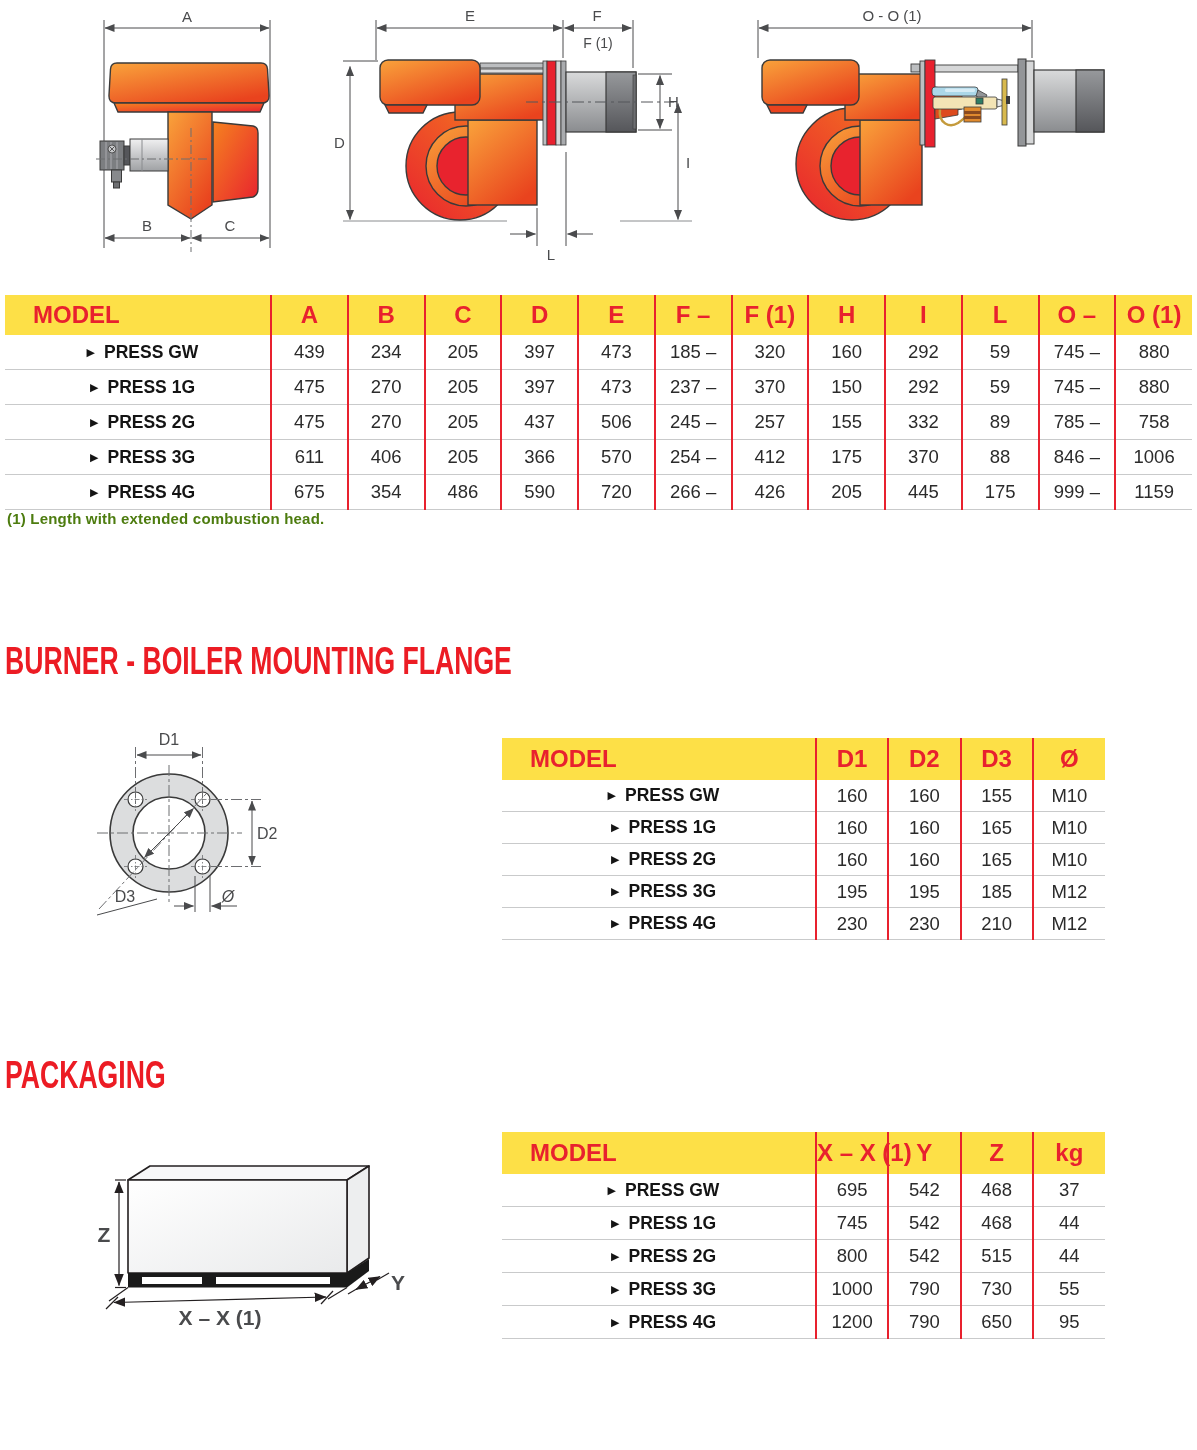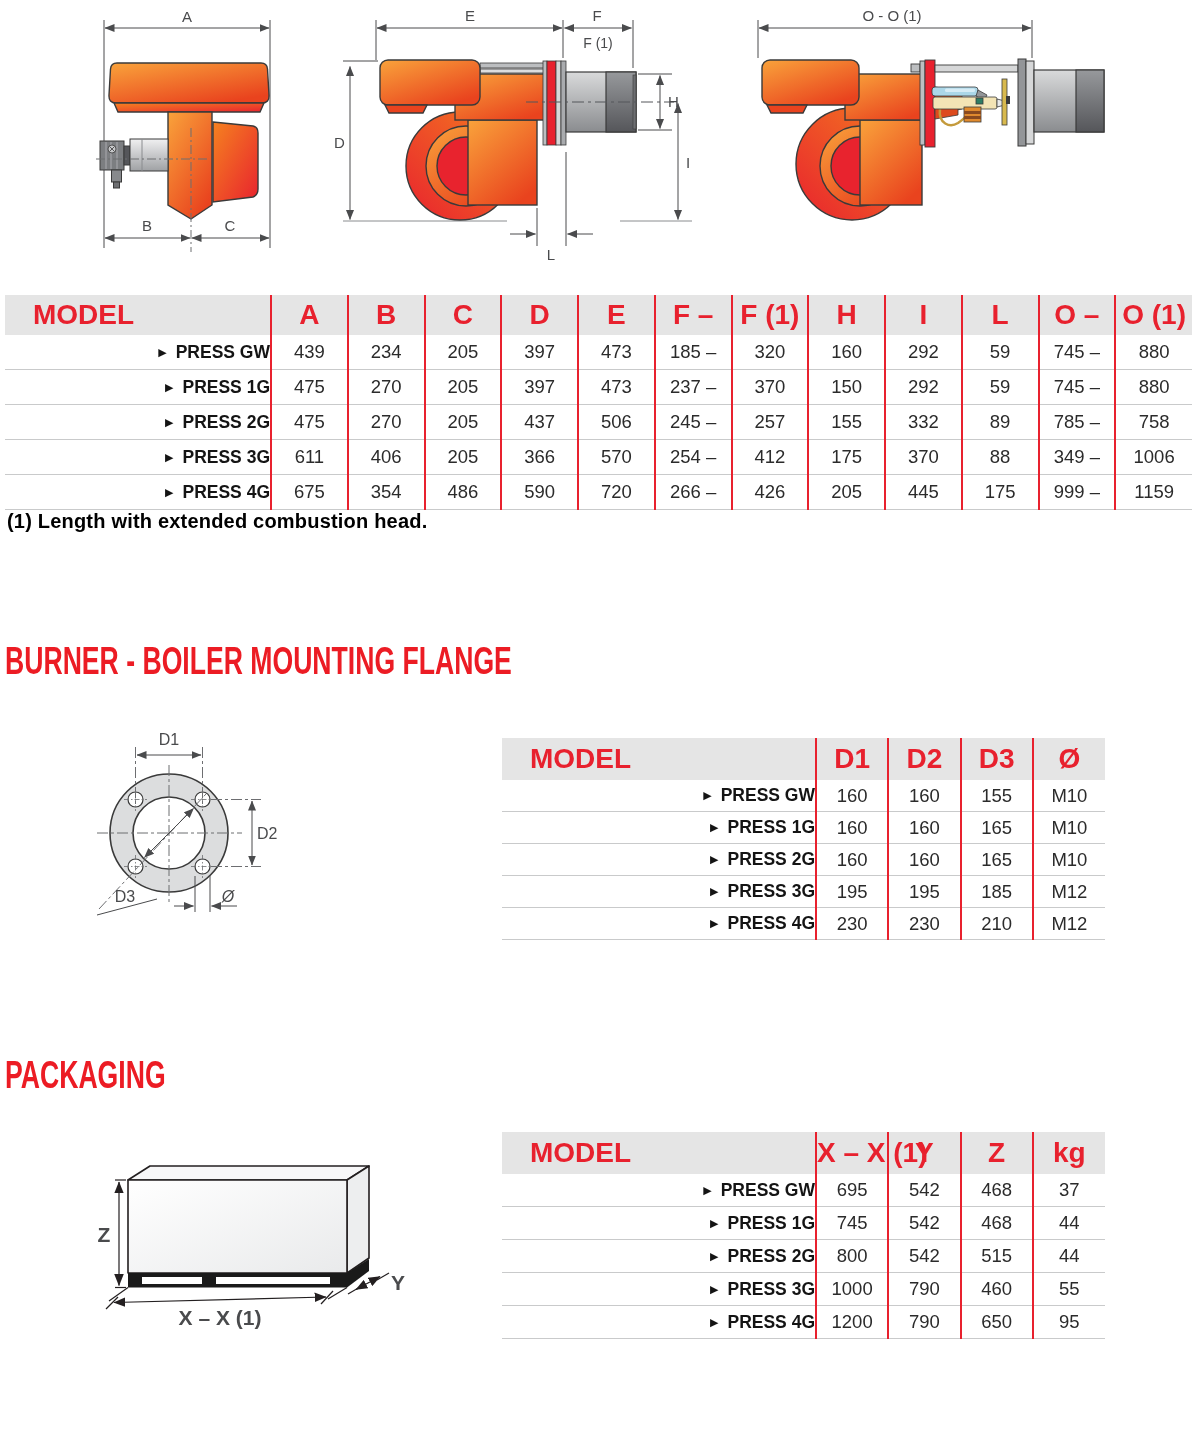"MODEL" .dim-table th { background: #e5e5e5 -> #fde047; font-size: 28px -> 24px }
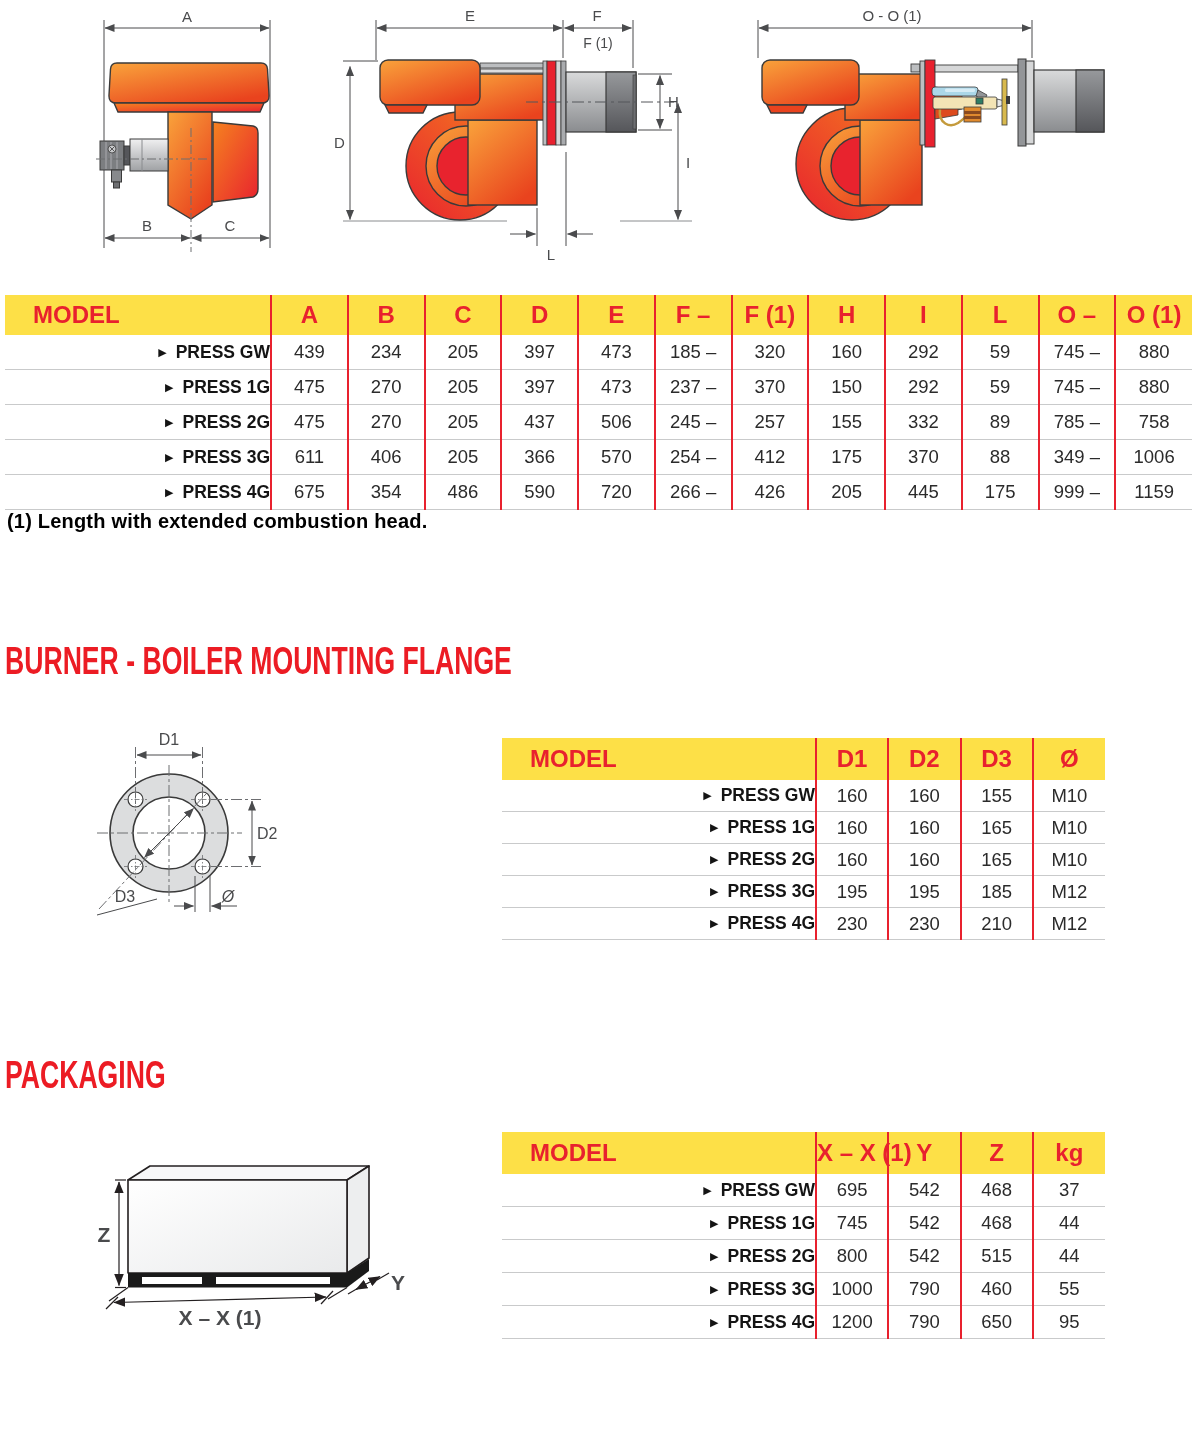"▶ PRESS GW" .dim-table td.model-col { text-align: right -> center }
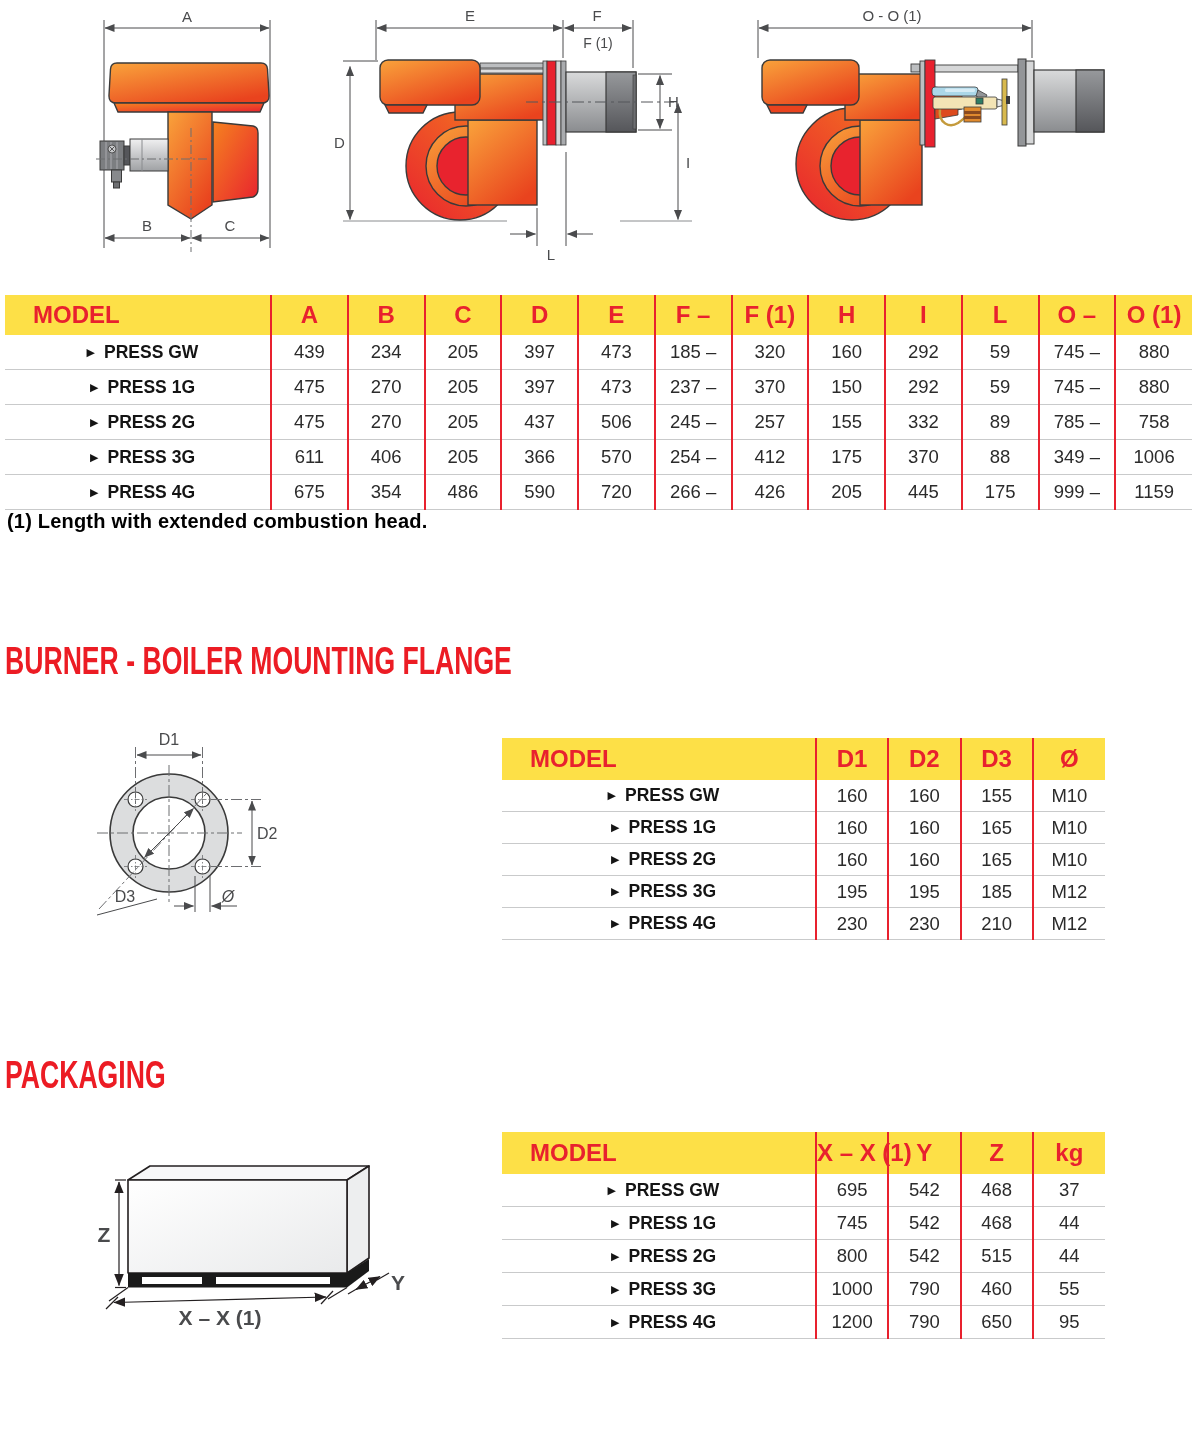"349 –" td { text: 349 -> 846 }
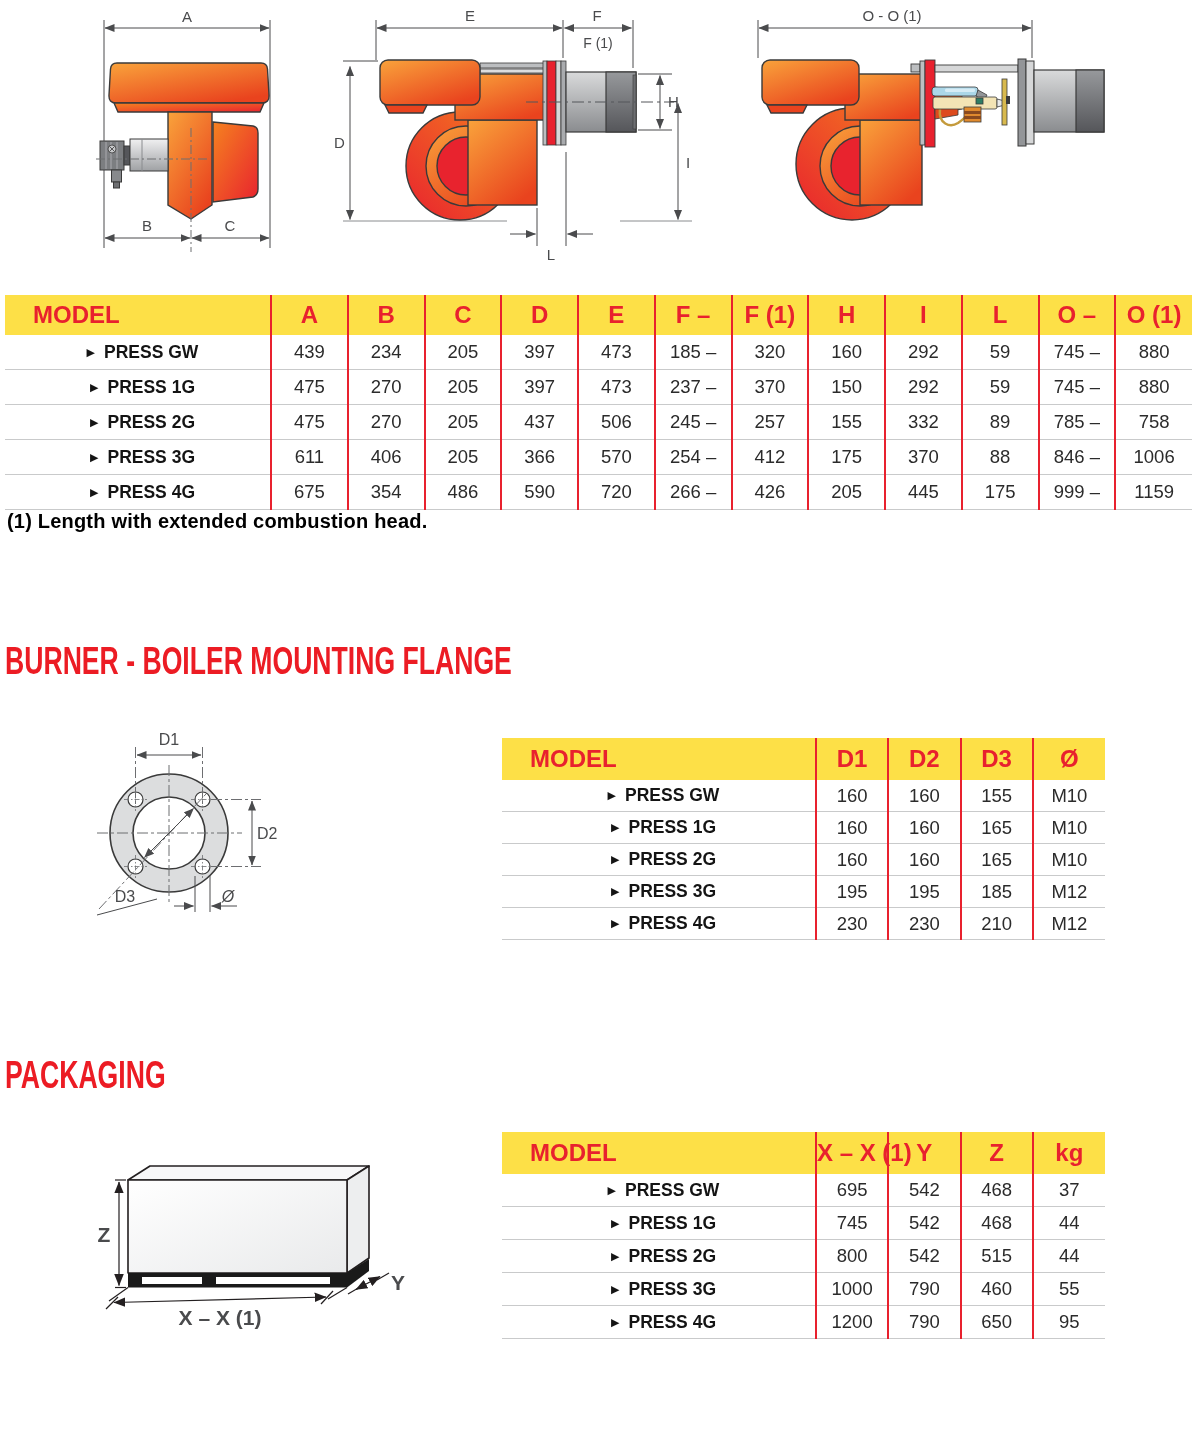"(1) Length with extended combustion" .footnote { color: #000000 -> #4d7c0f; font-size: 20px -> 15px }
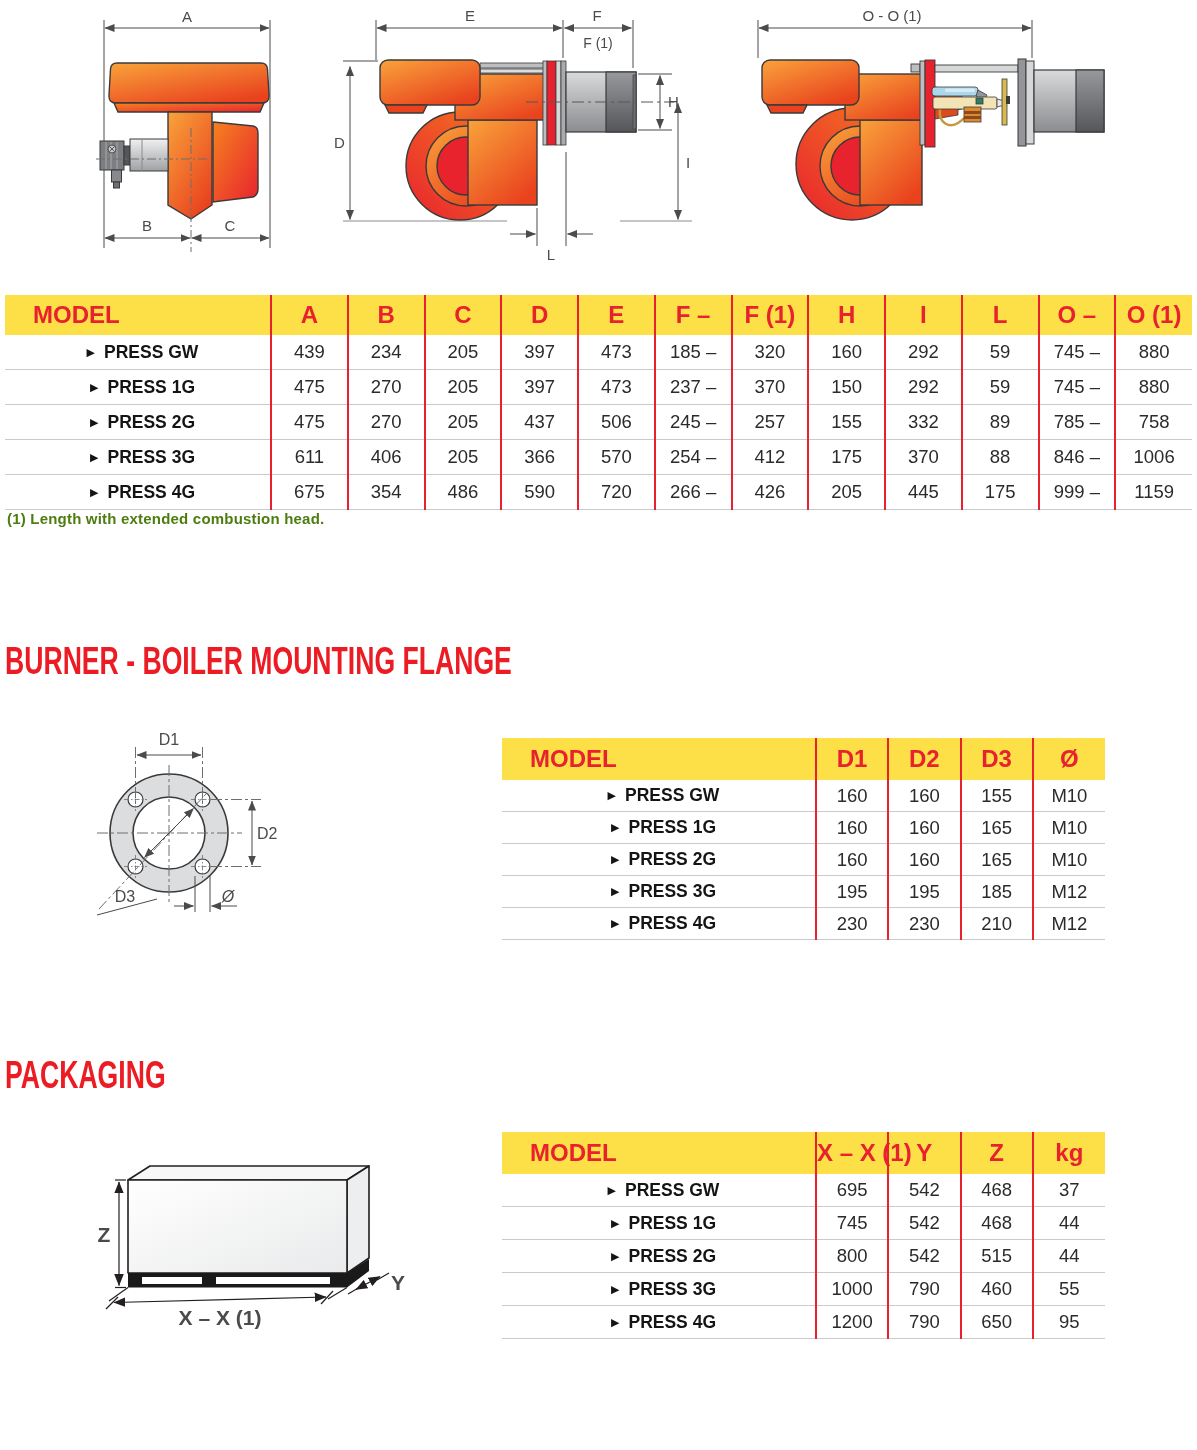"460" td { text: 460 -> 730 }
